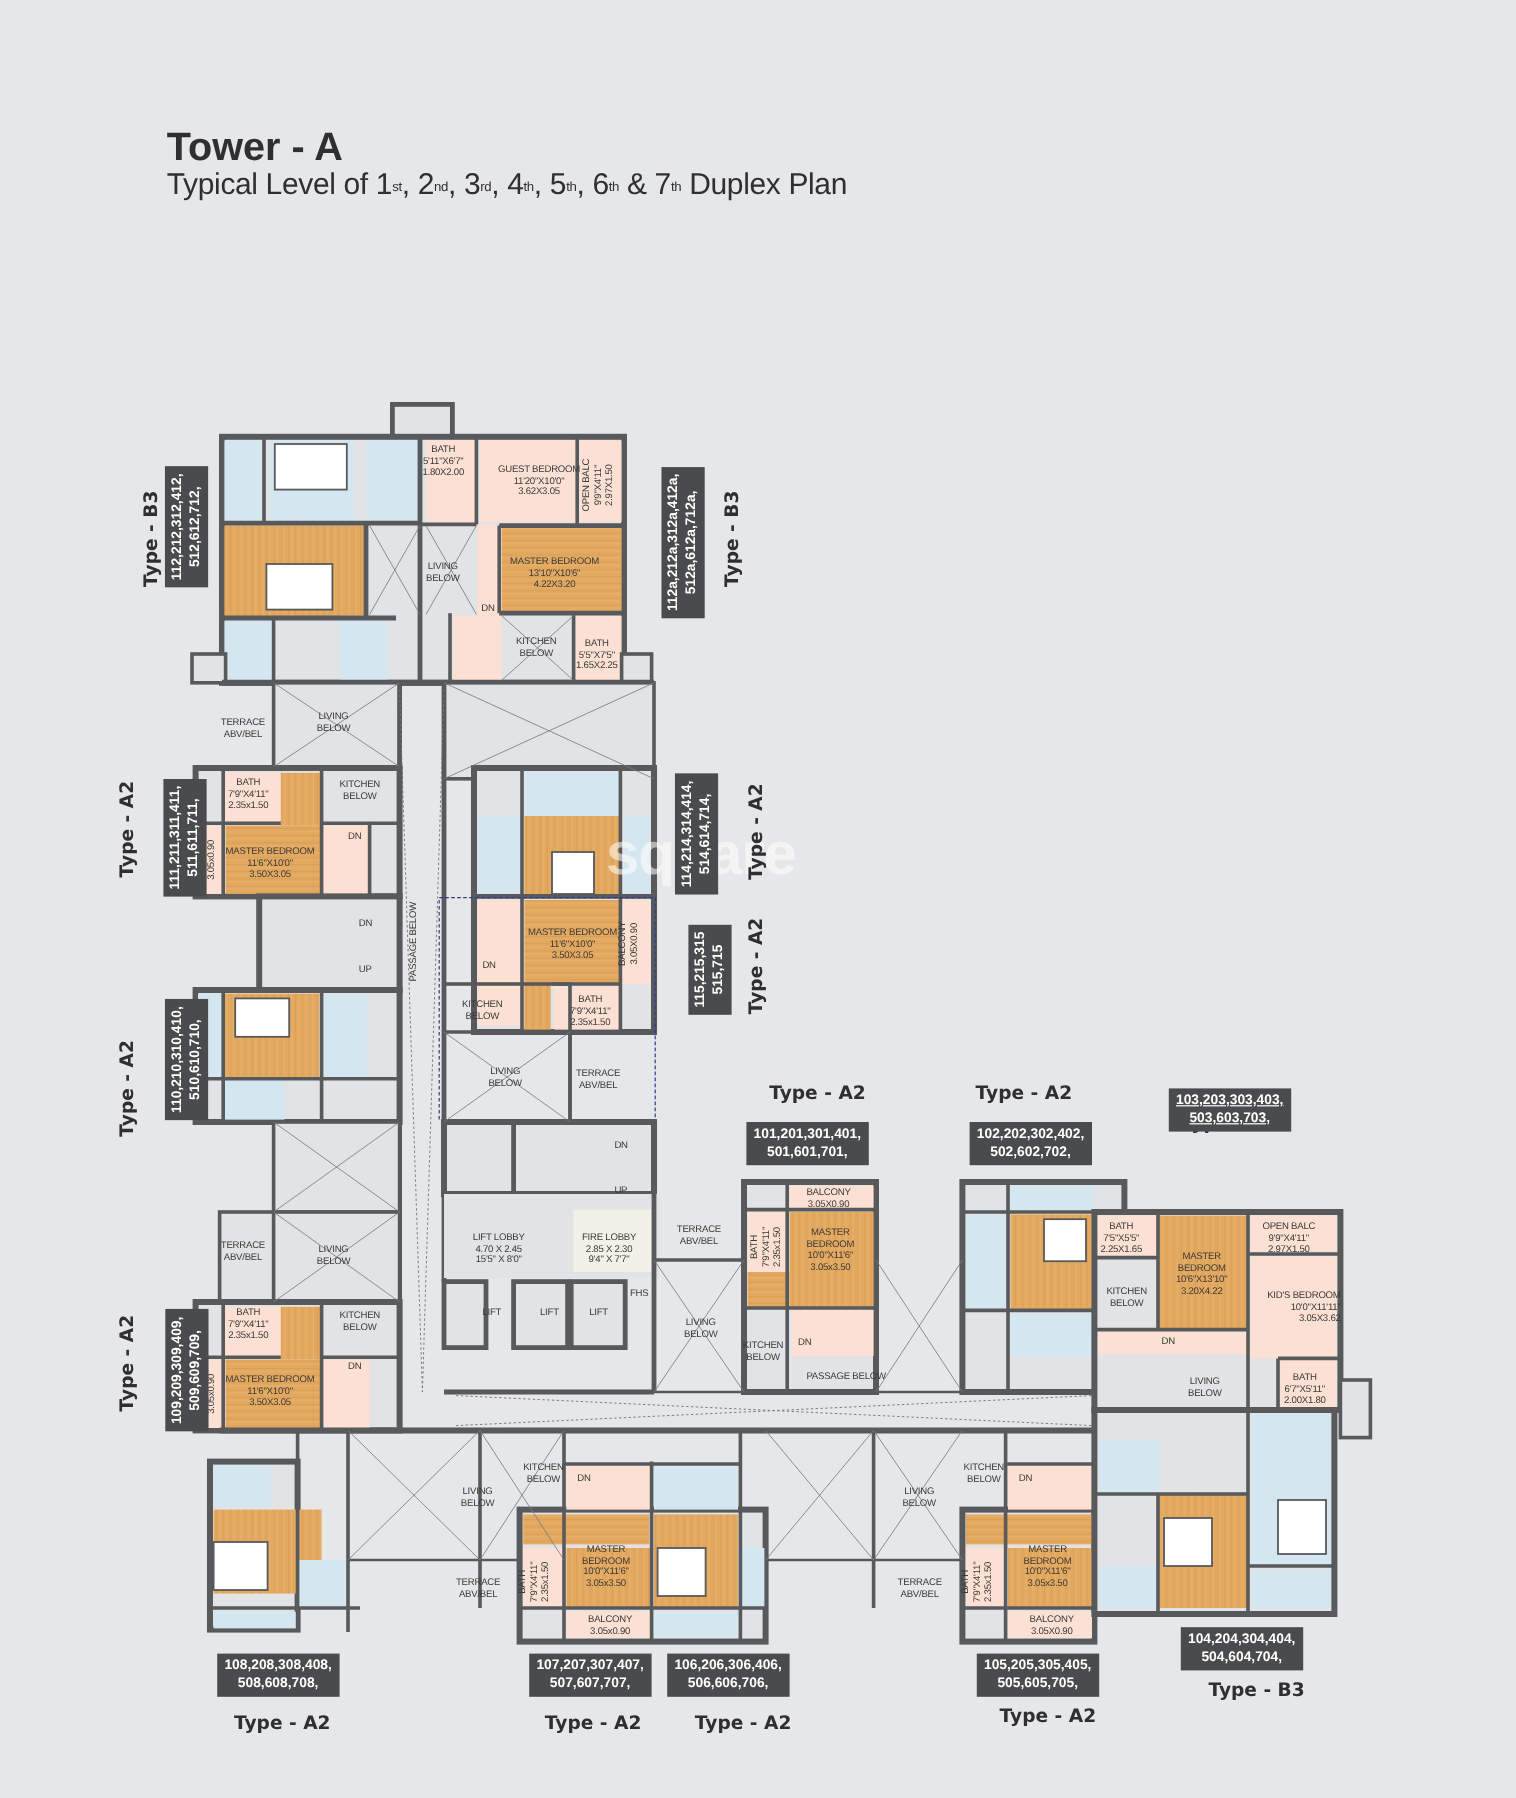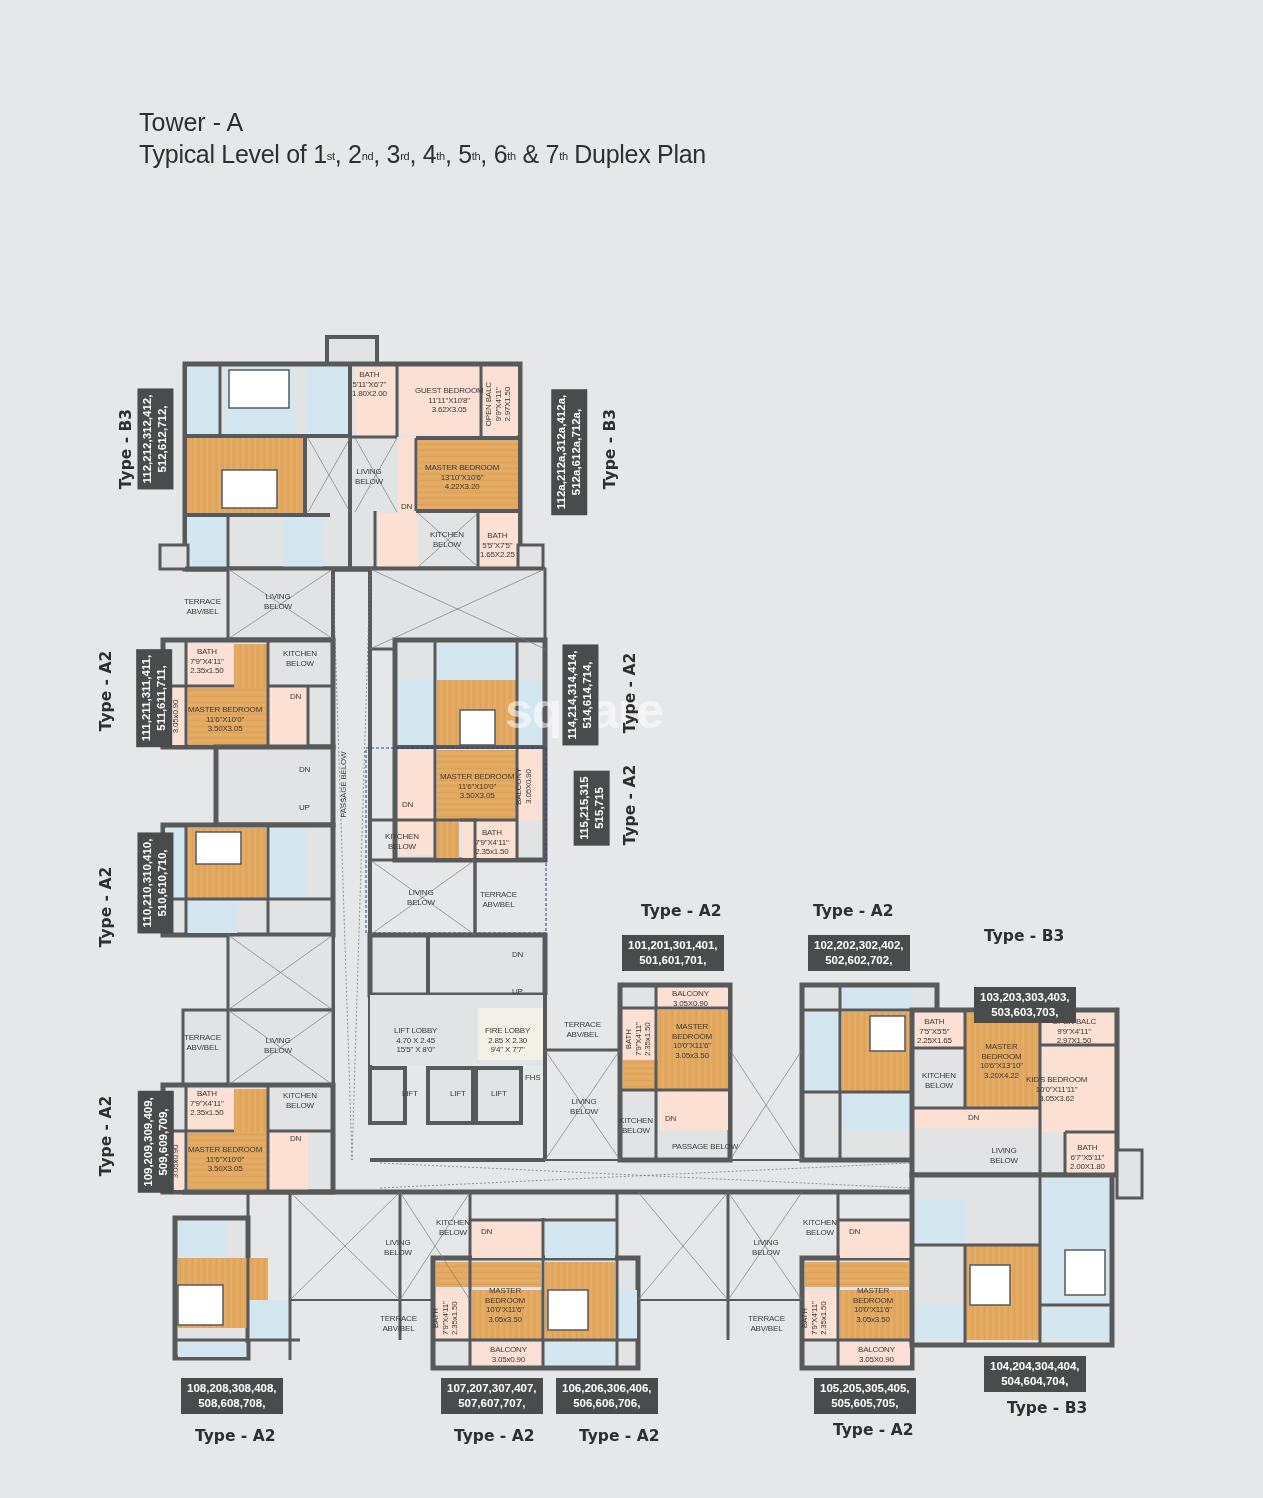"Tower - A" .title .t1 { font-size: 25px -> 33px; font-weight: normal -> bold }
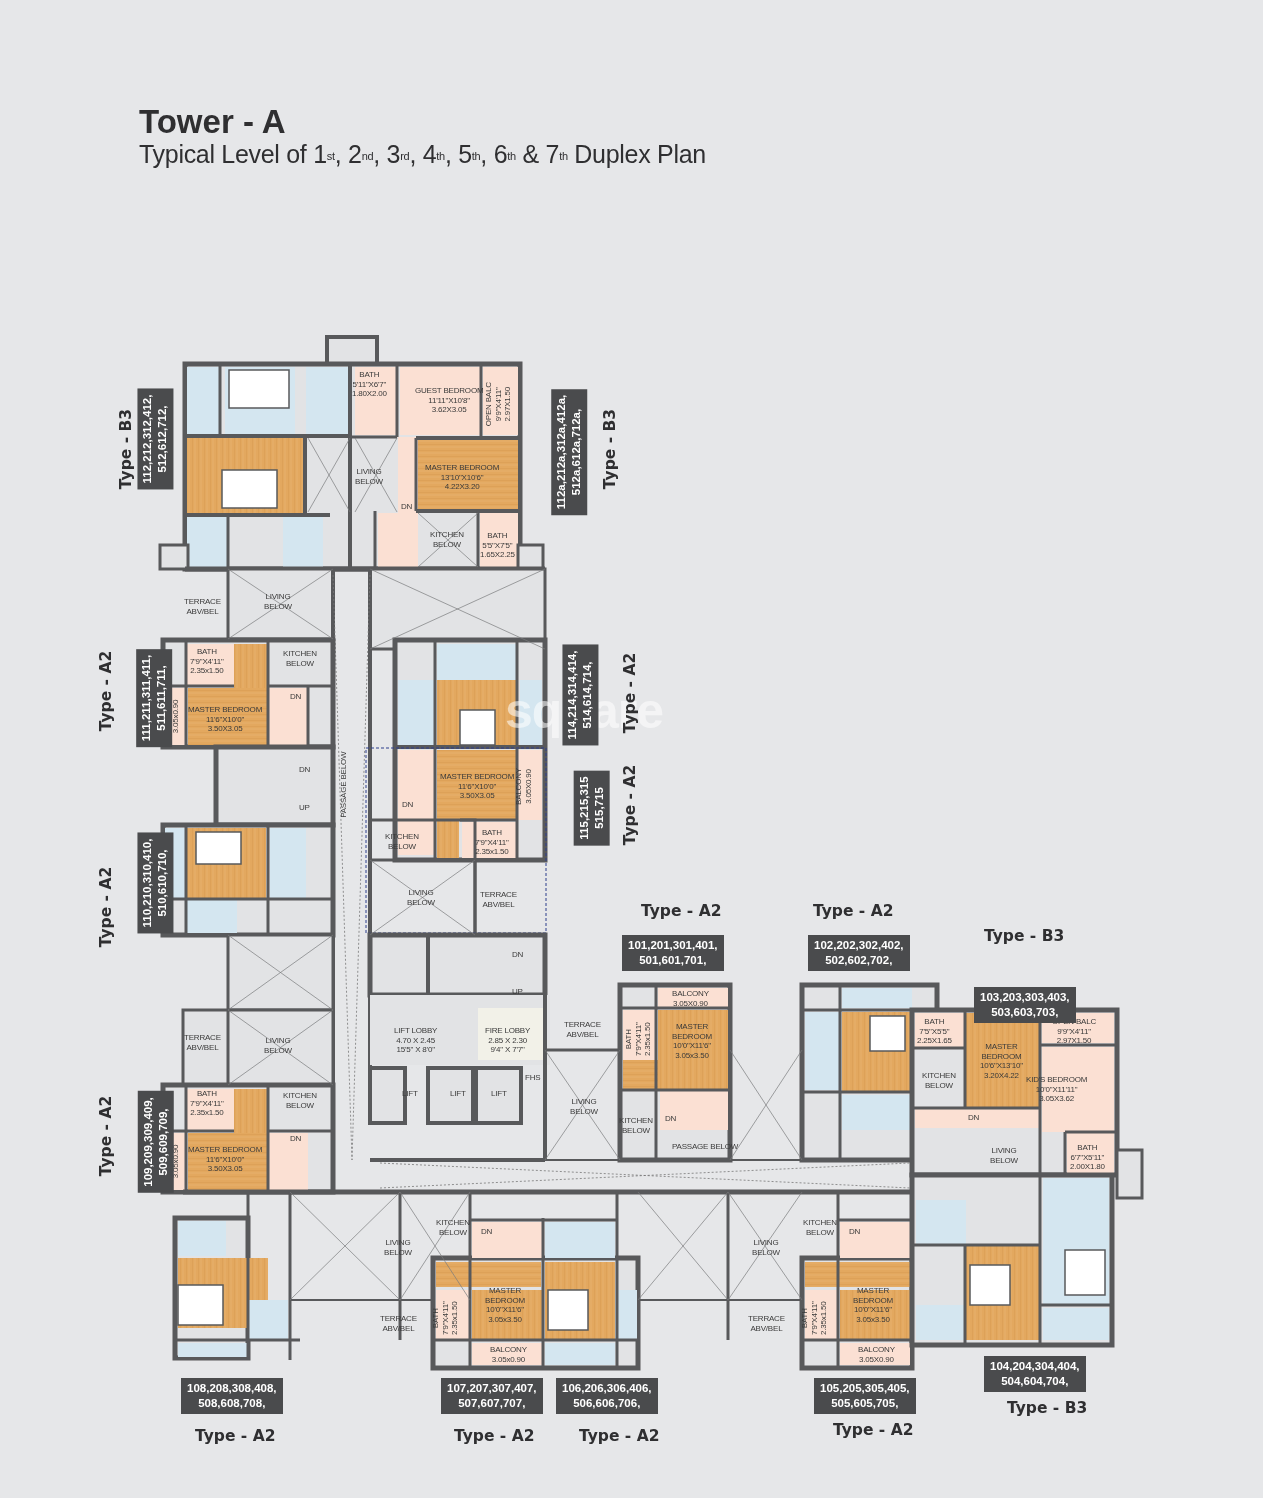"GUEST BEDROOM" div.lbl { text: 11'11"X10'8 -> 11'20"X10'0 }
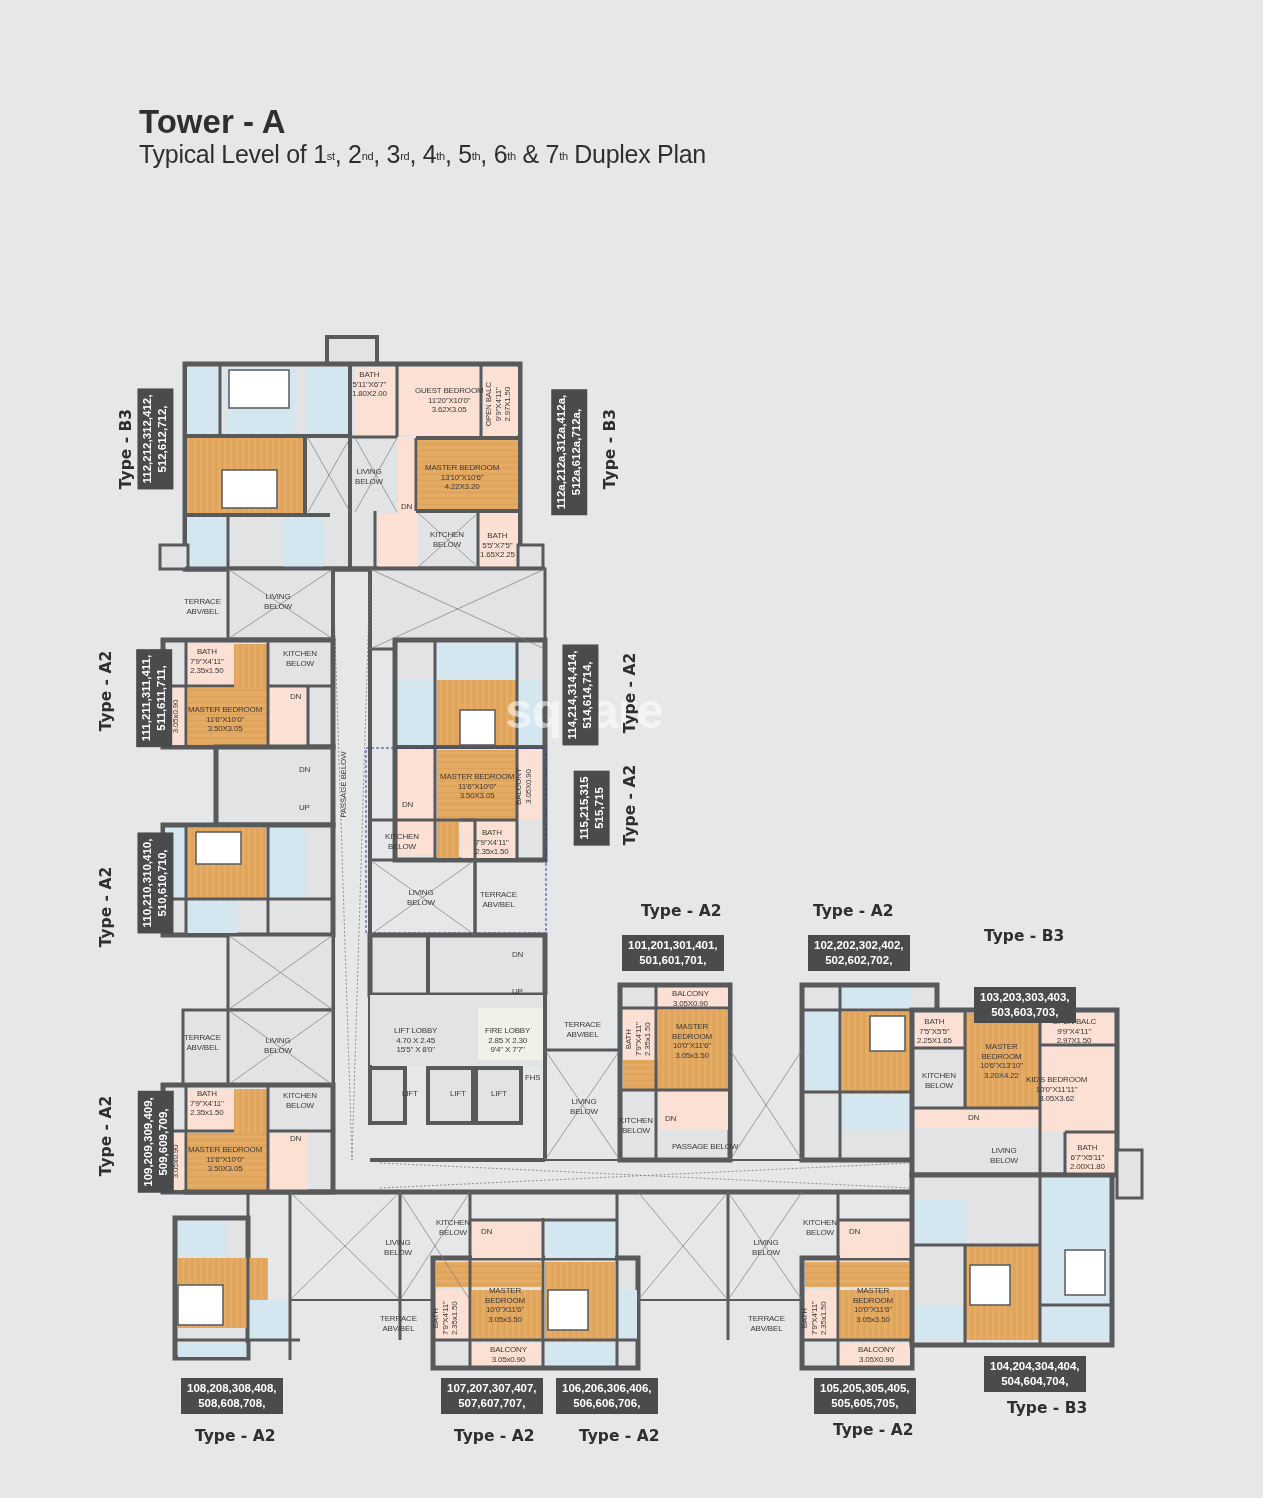"103,203,303,403," div.tag { text-decoration: none -> underline; top: 987px -> 907px }
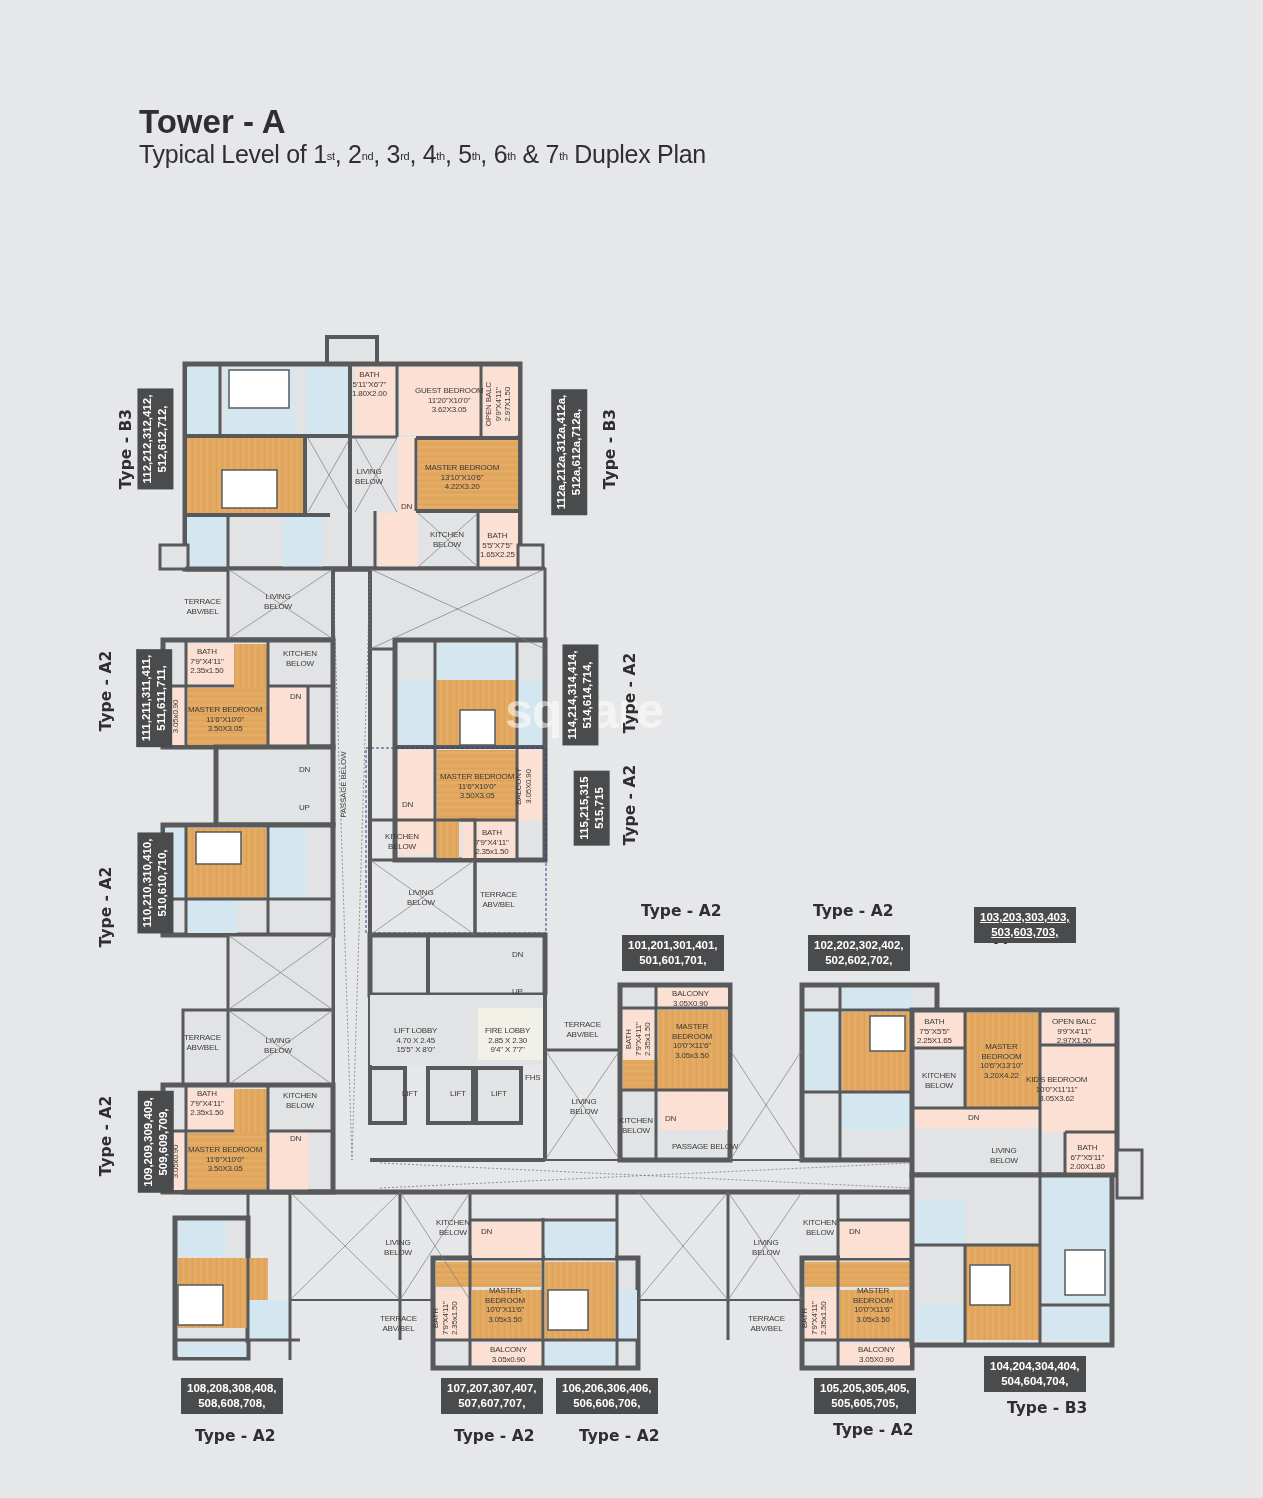"KID'S BEDROOM" div.lbl { left: 1026px -> 1056px; text-align: none -> right }
